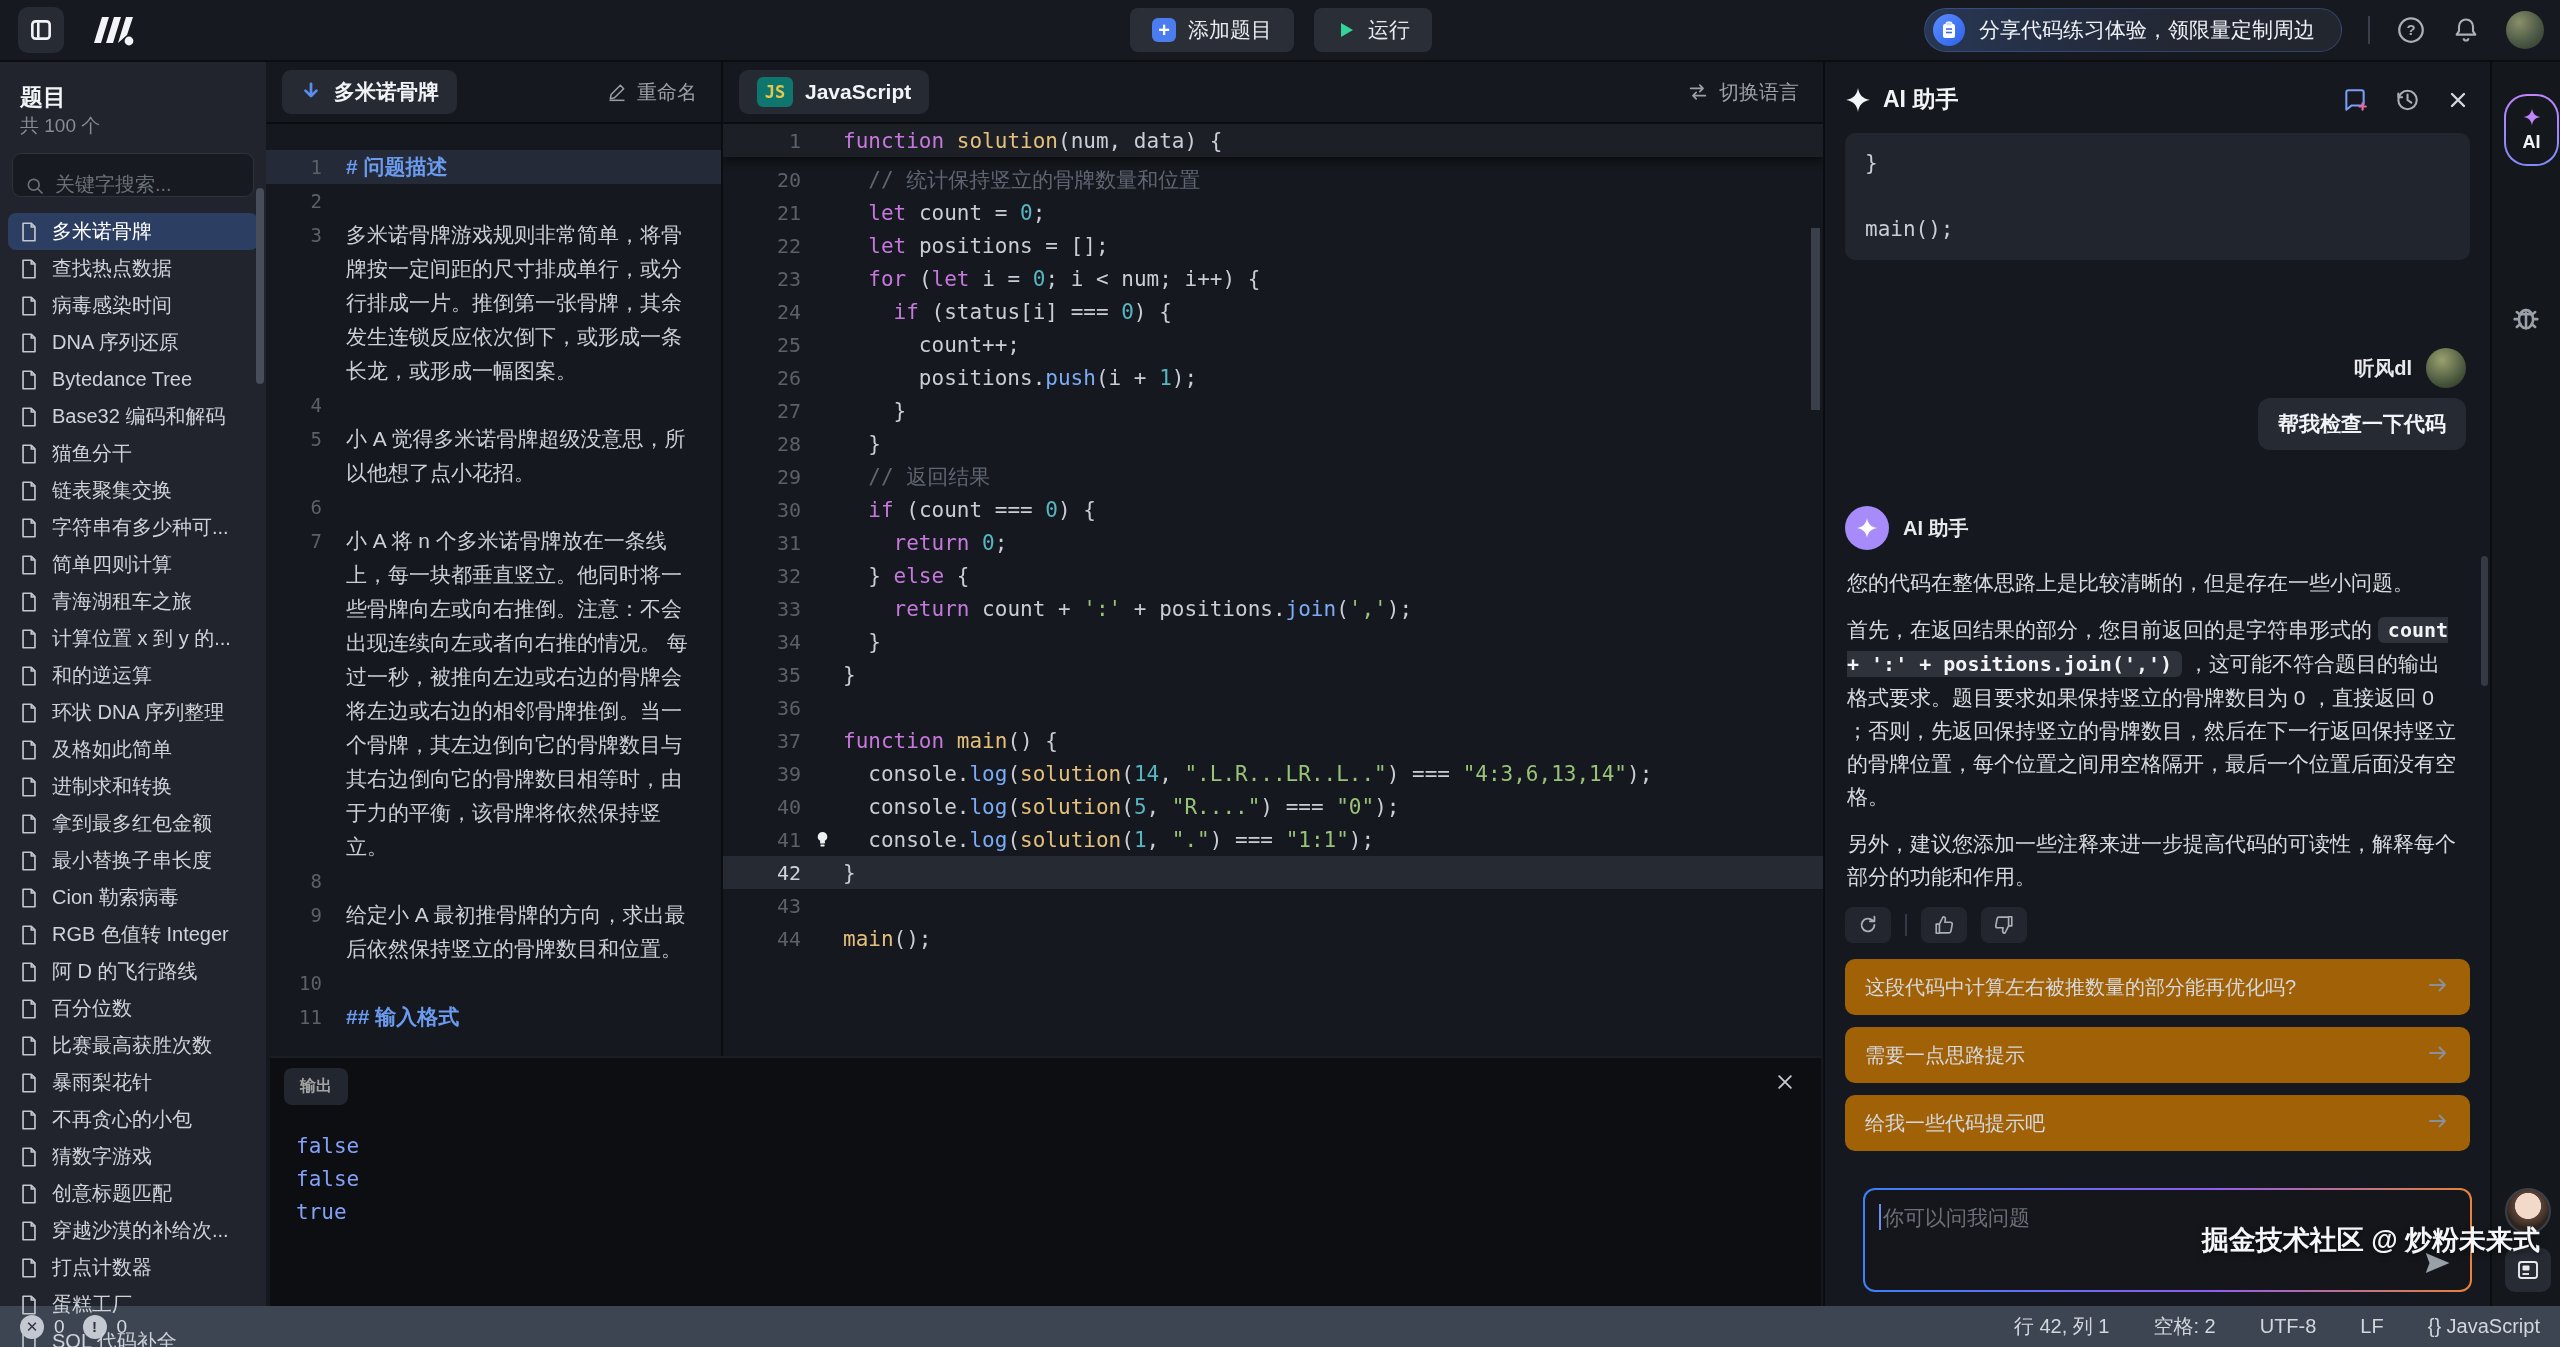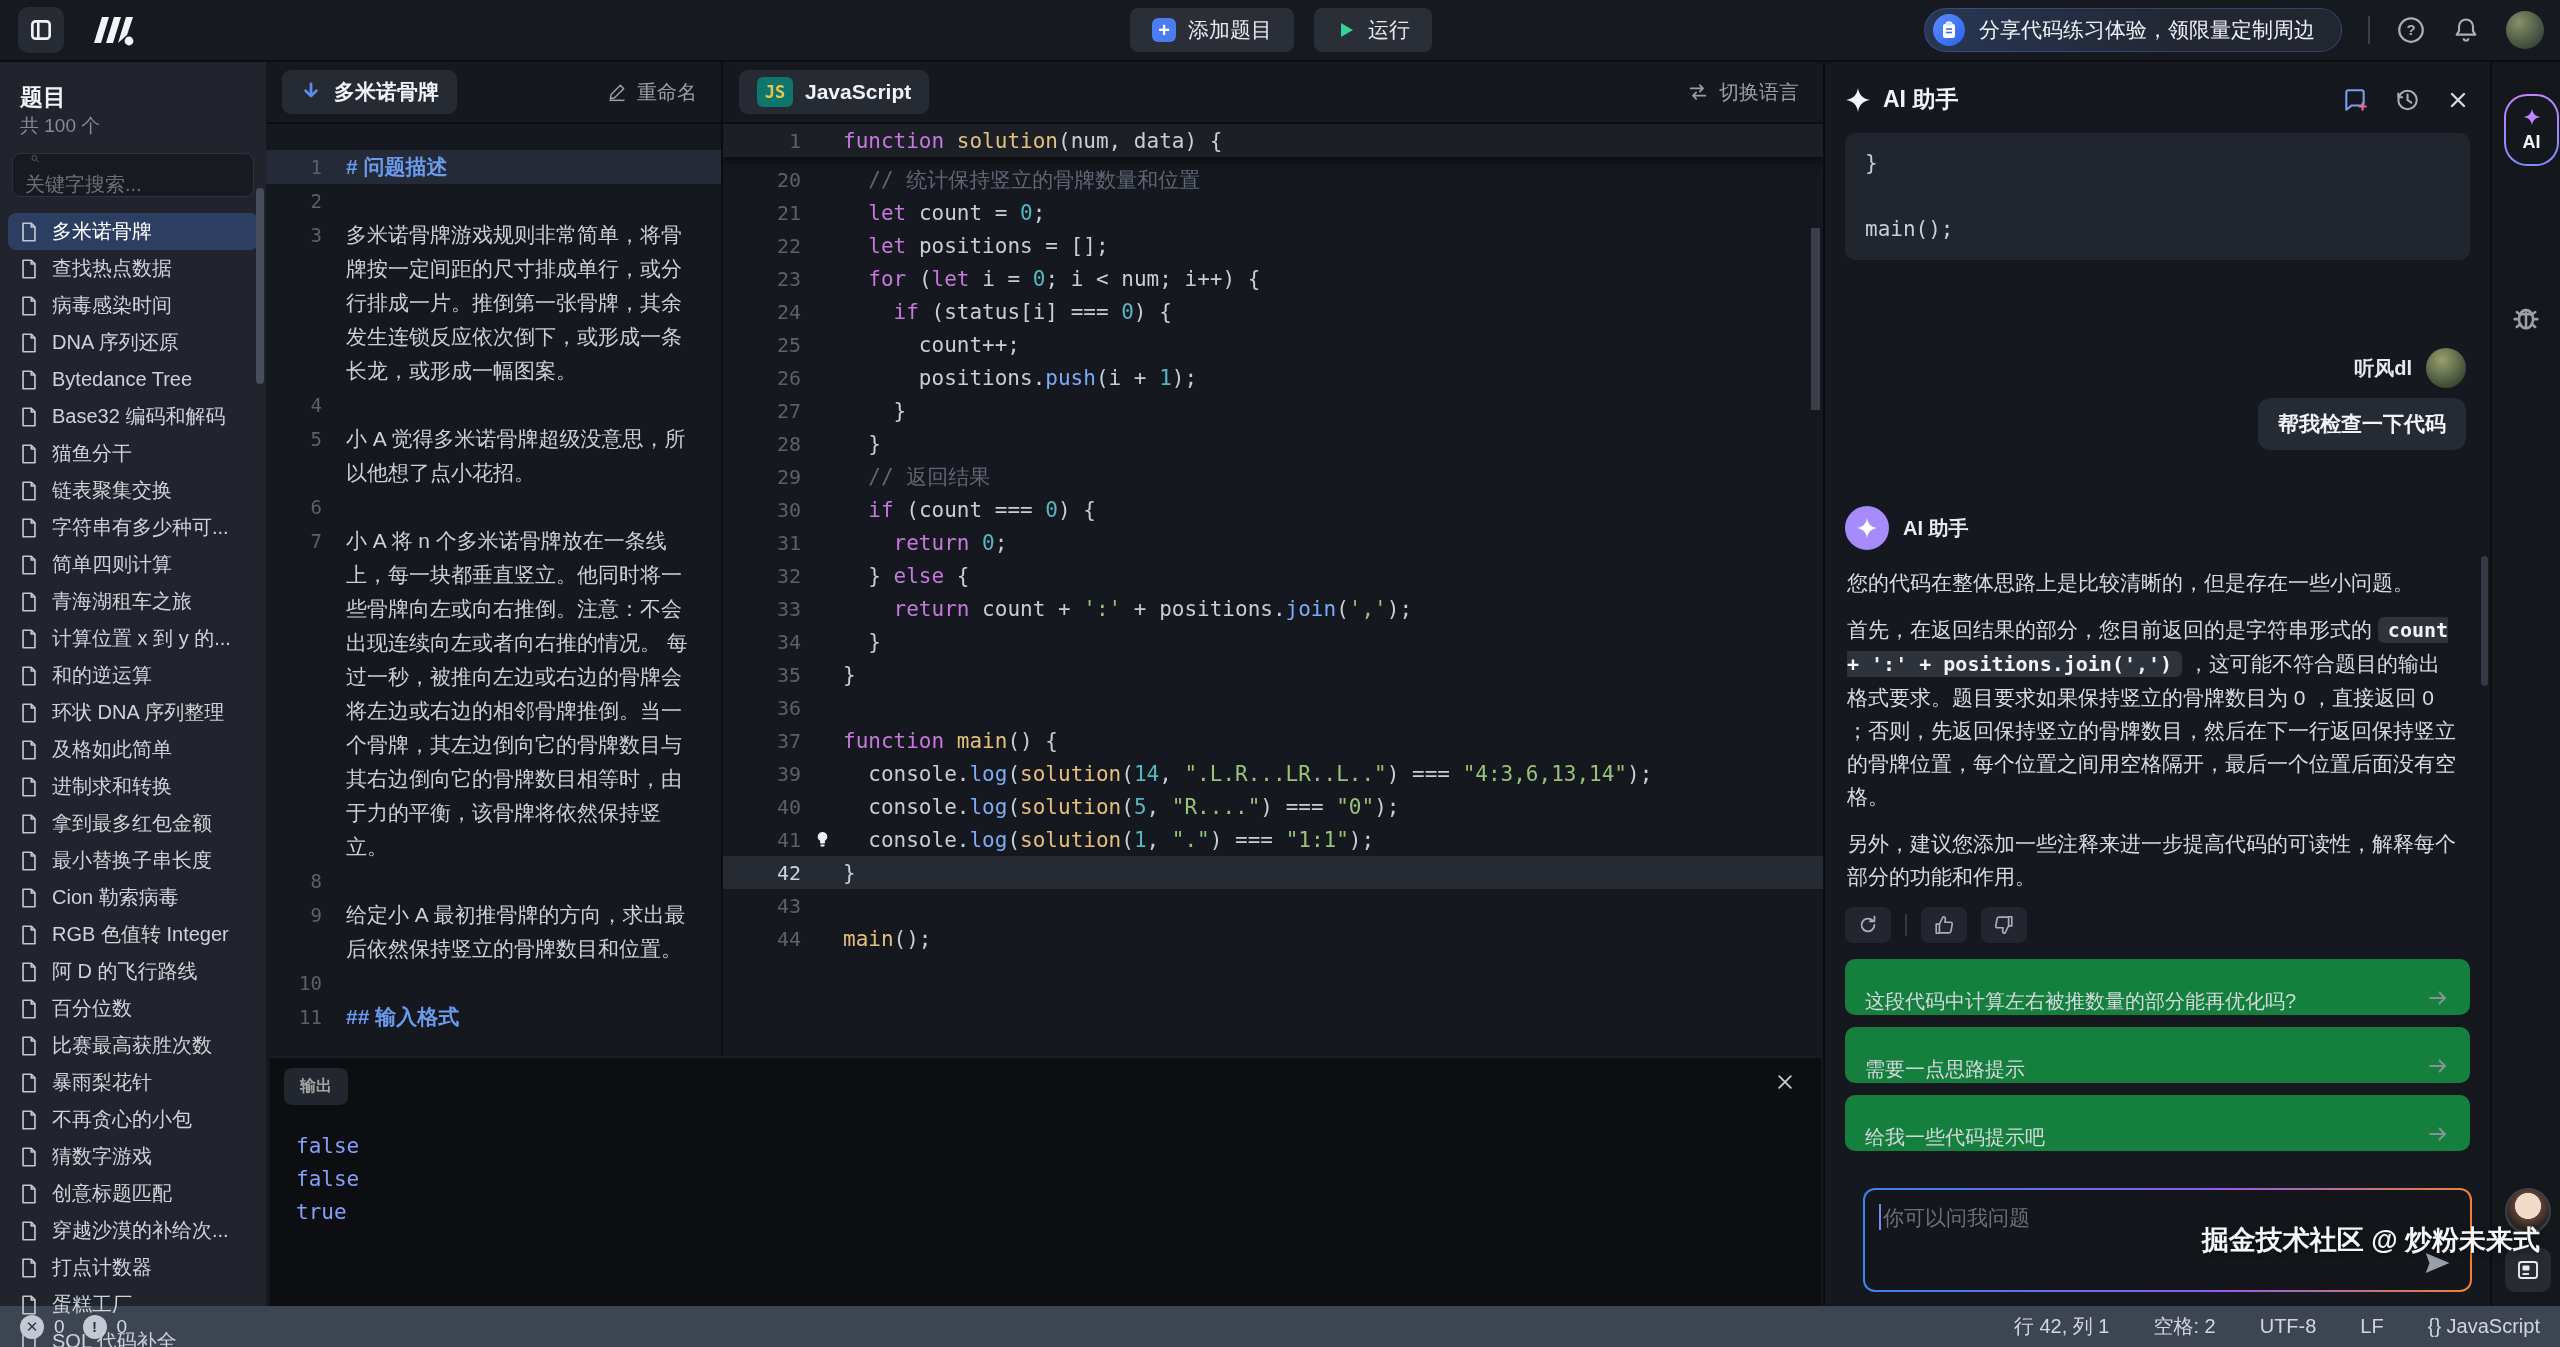"关键字搜索..." .sb-search { align-items: flex-start -> flex-end; flex-direction: column -> none }
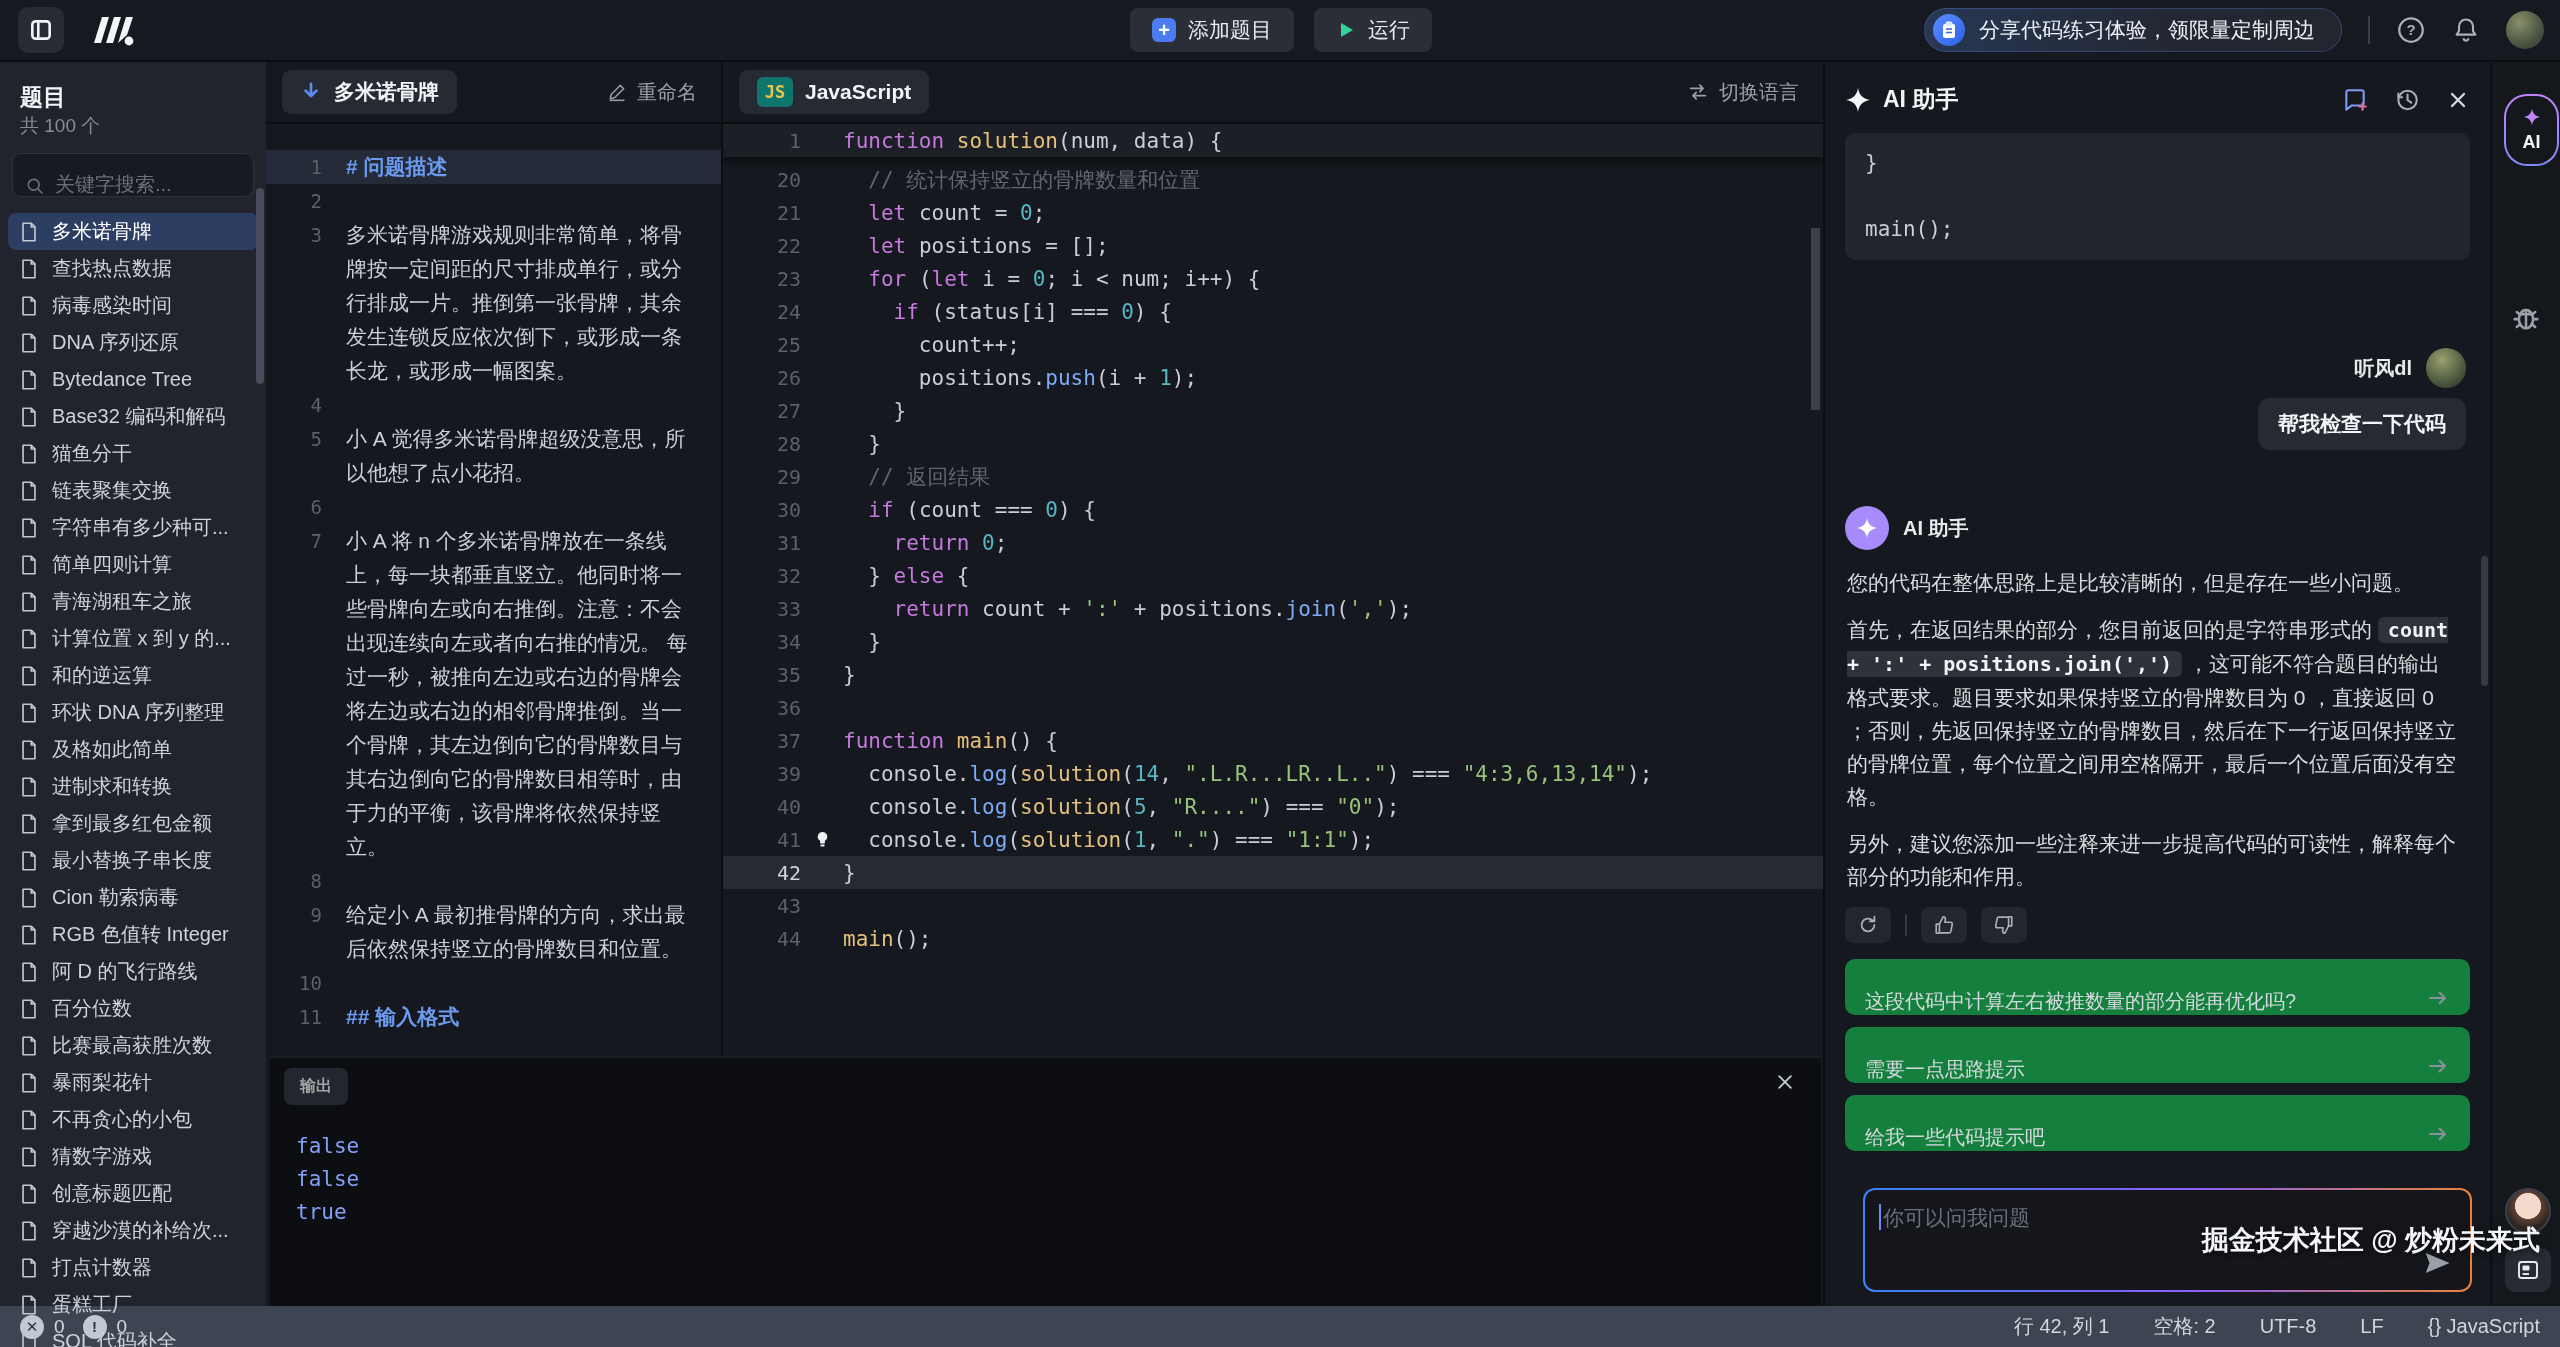"这段代码中计算左右被推数量的部分能再优化吗?" .chip { align-items: flex-end -> center; background: #15803d -> #a16207 }
